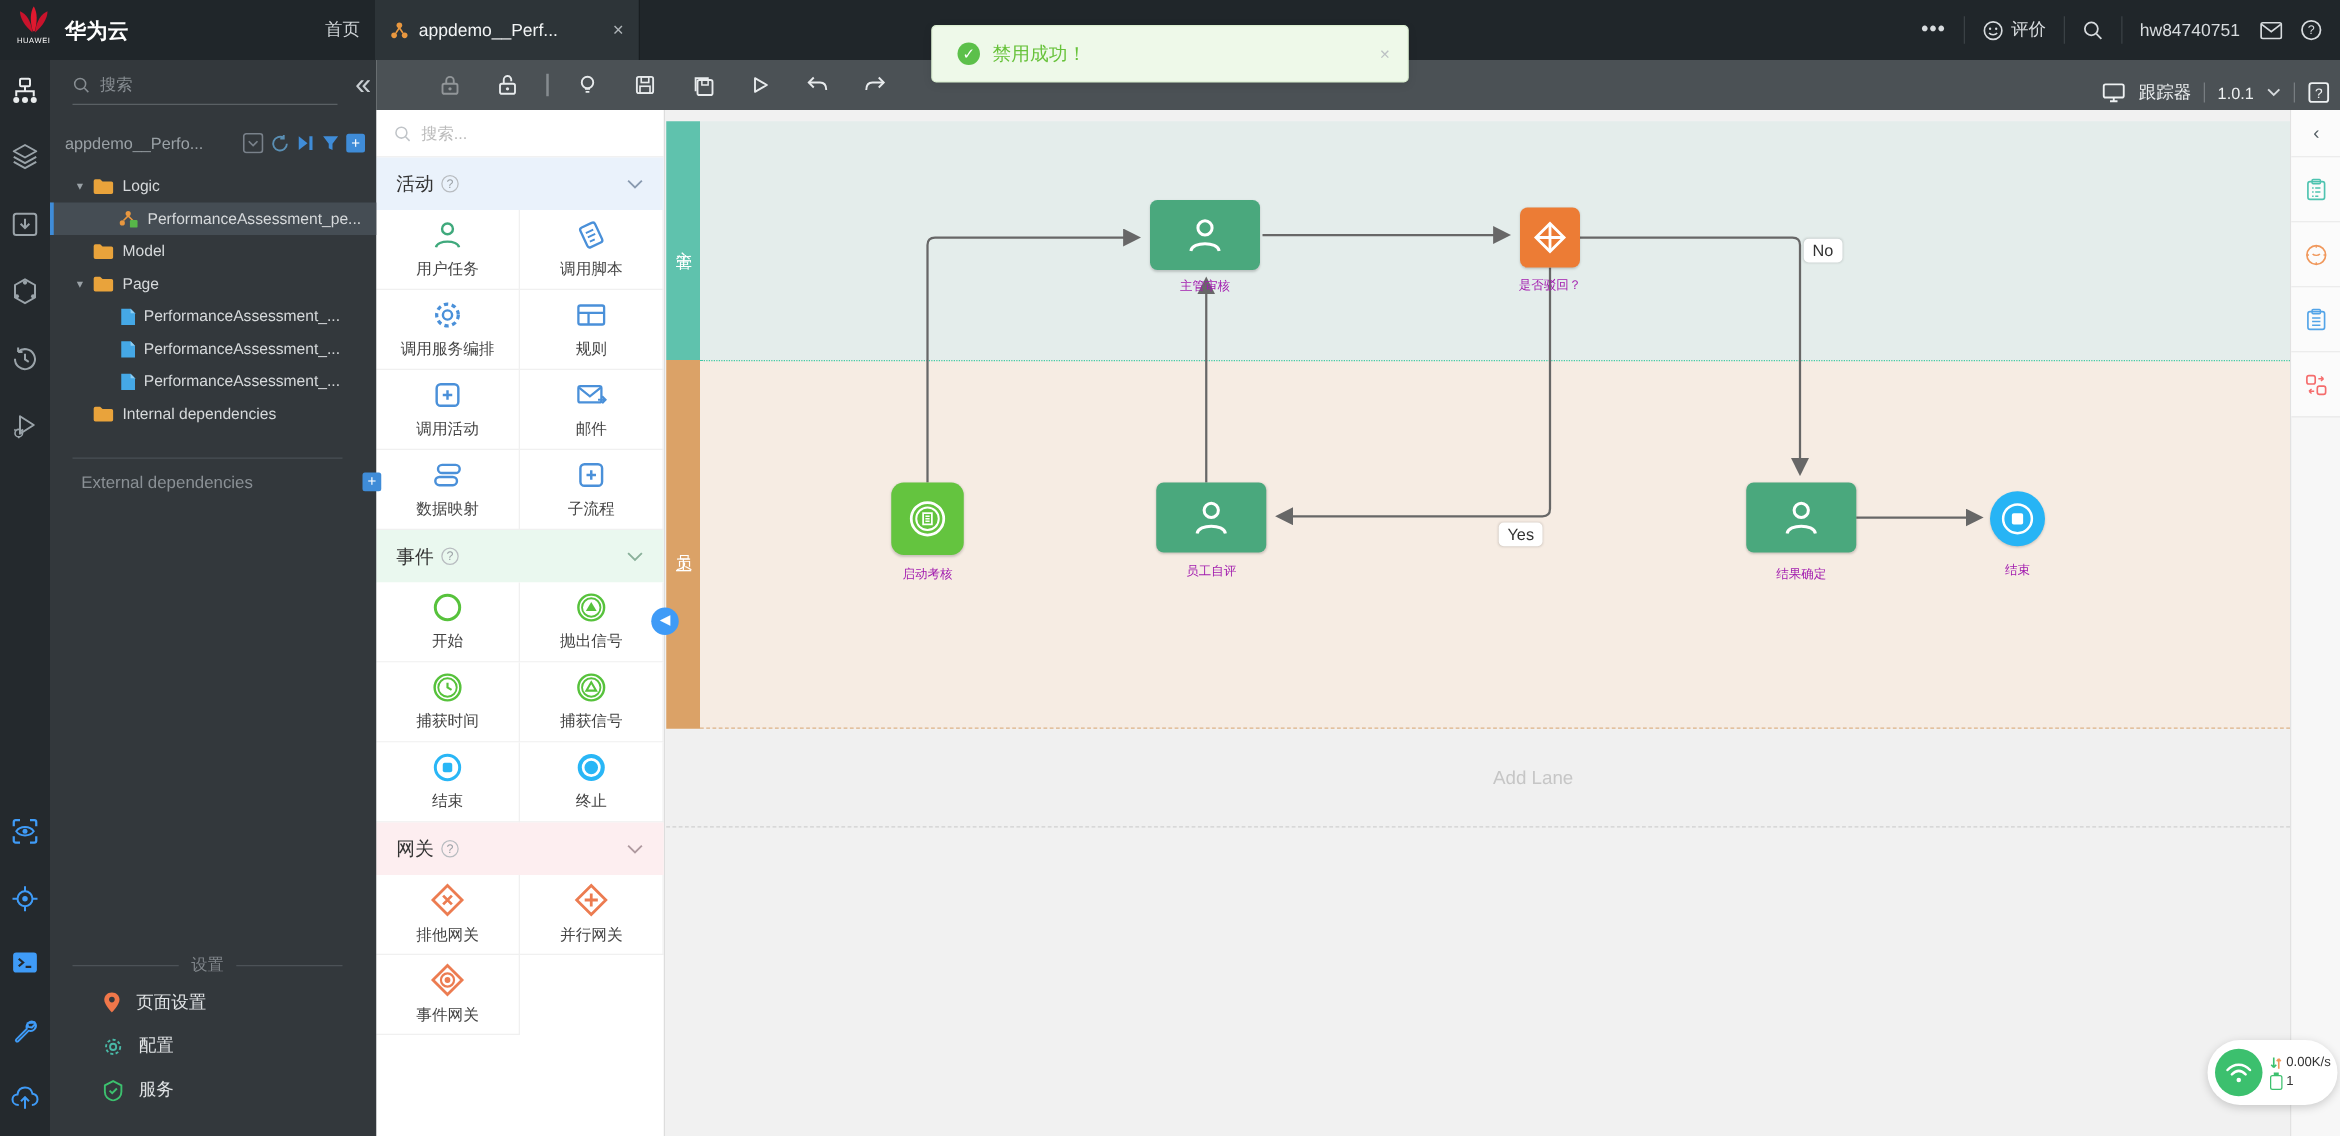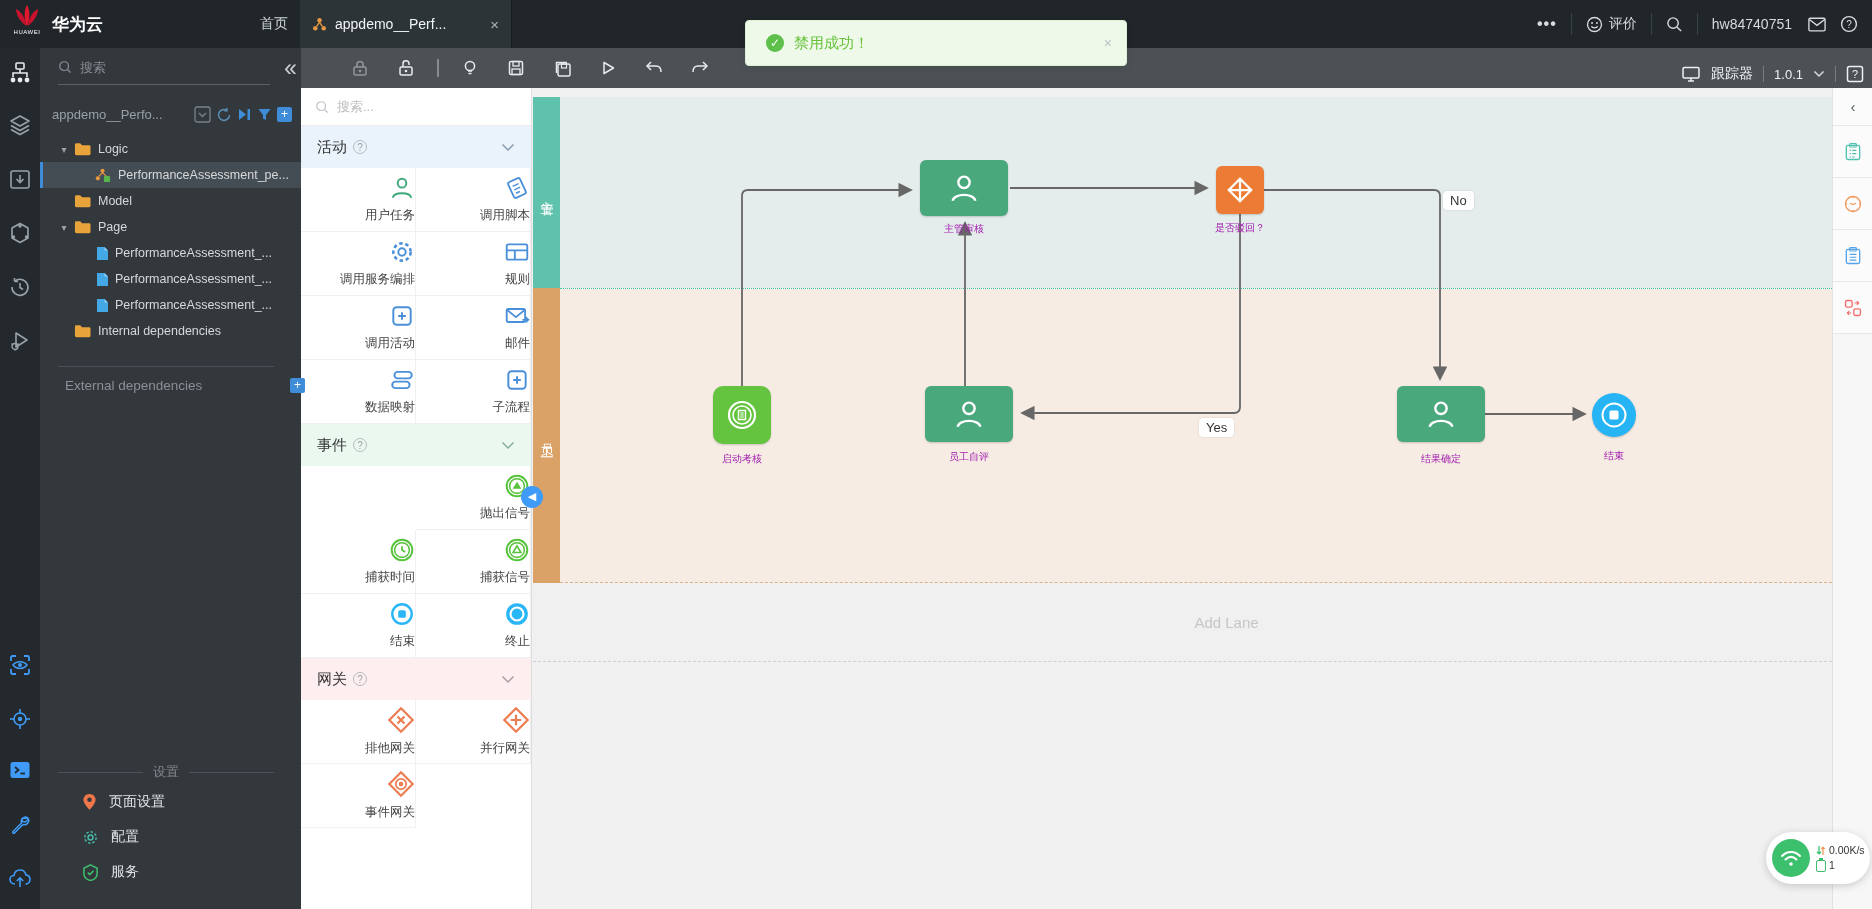"搜索" .tsearch { align-items: none -> center; font-family: Liberation Serif, serif -> none }
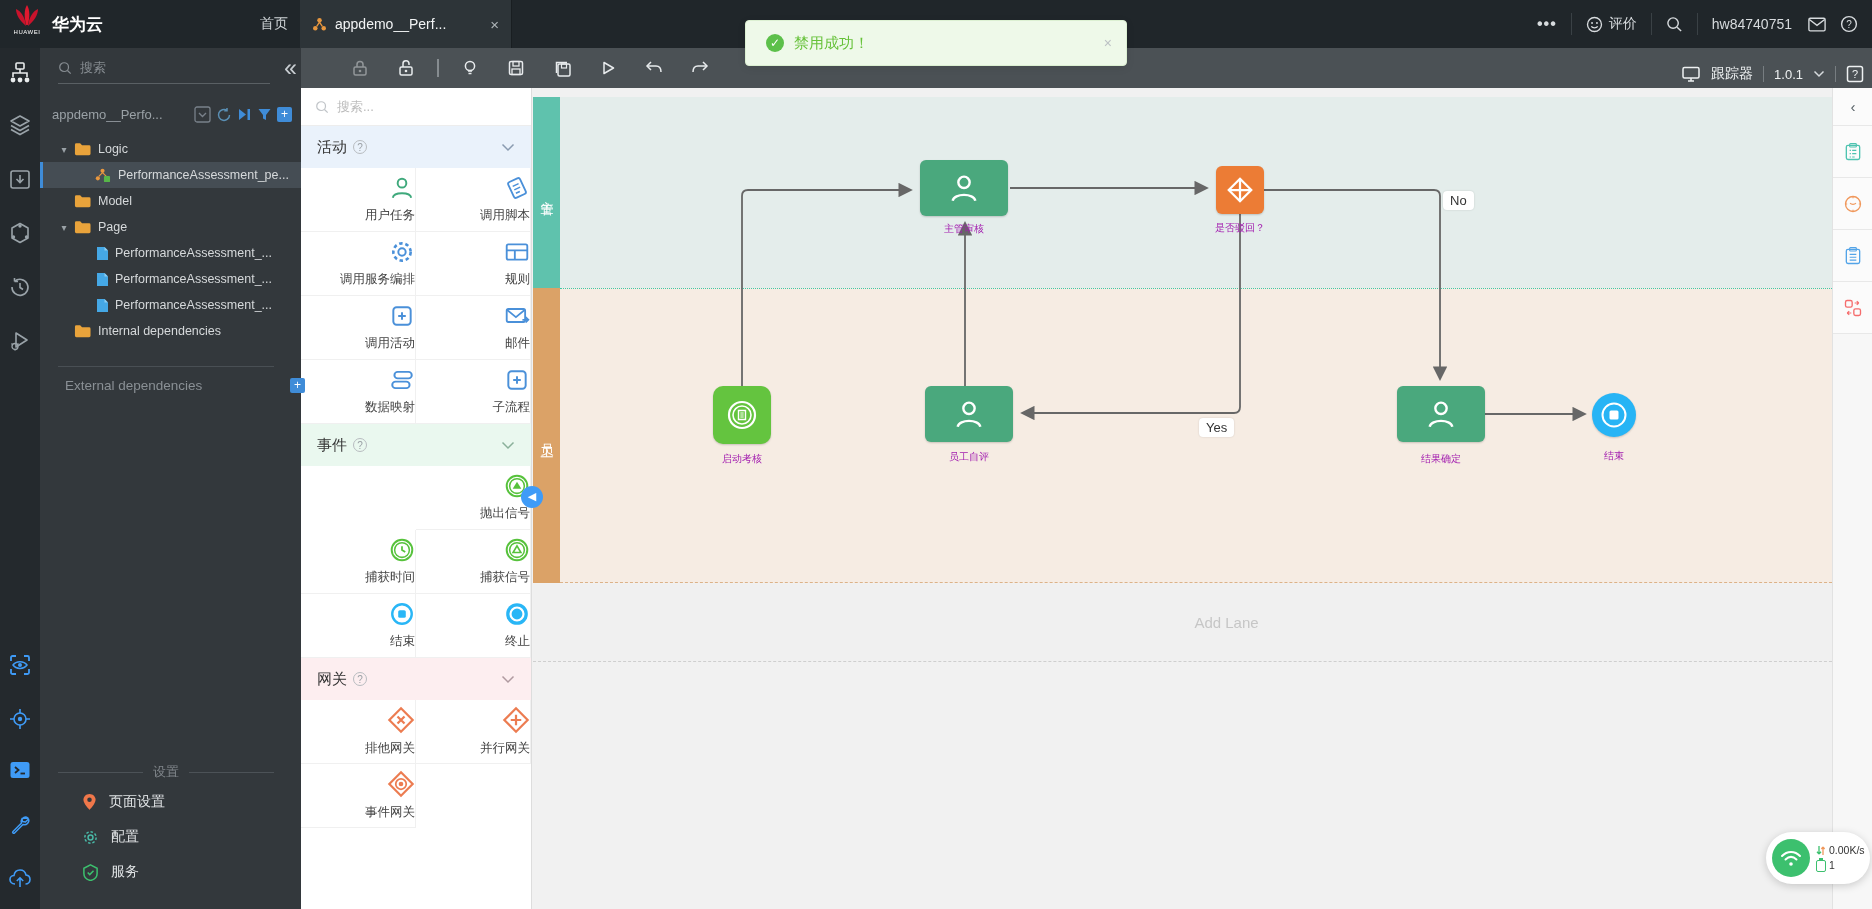"用户任务" .pitem { align-items: flex-end -> center }
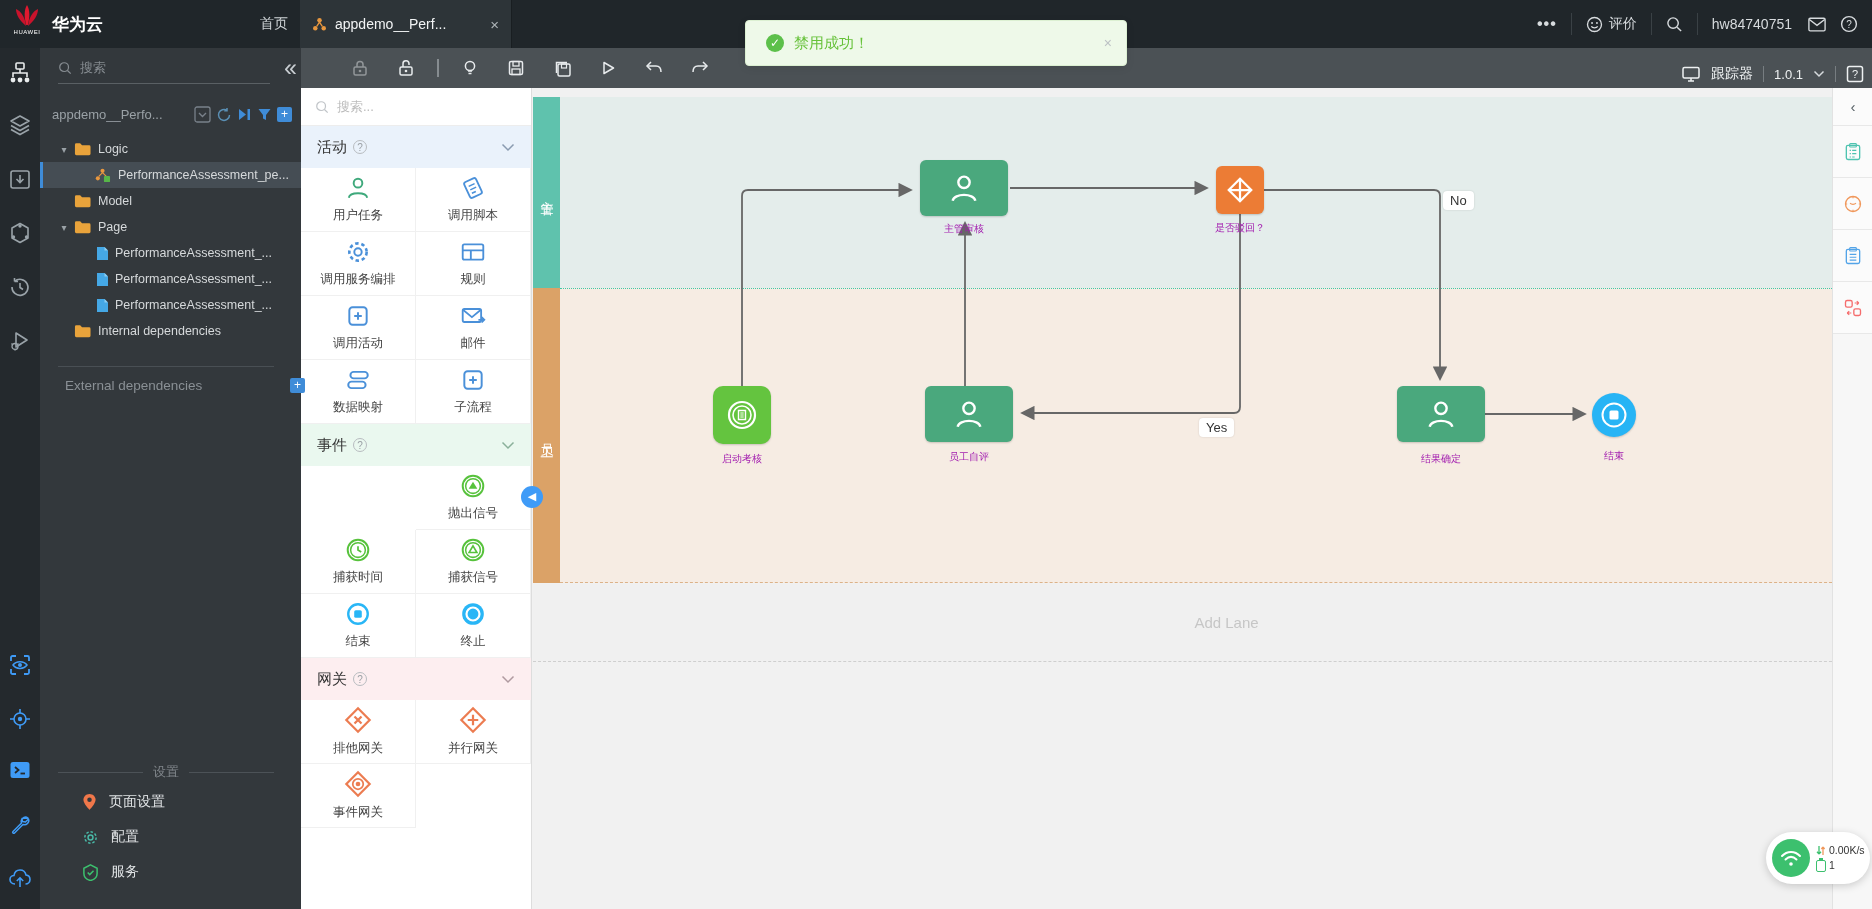"开始" div.pitem { html: none -> <div> <svg> <circle></circle> </svg> <span>开始</span> </div> }
